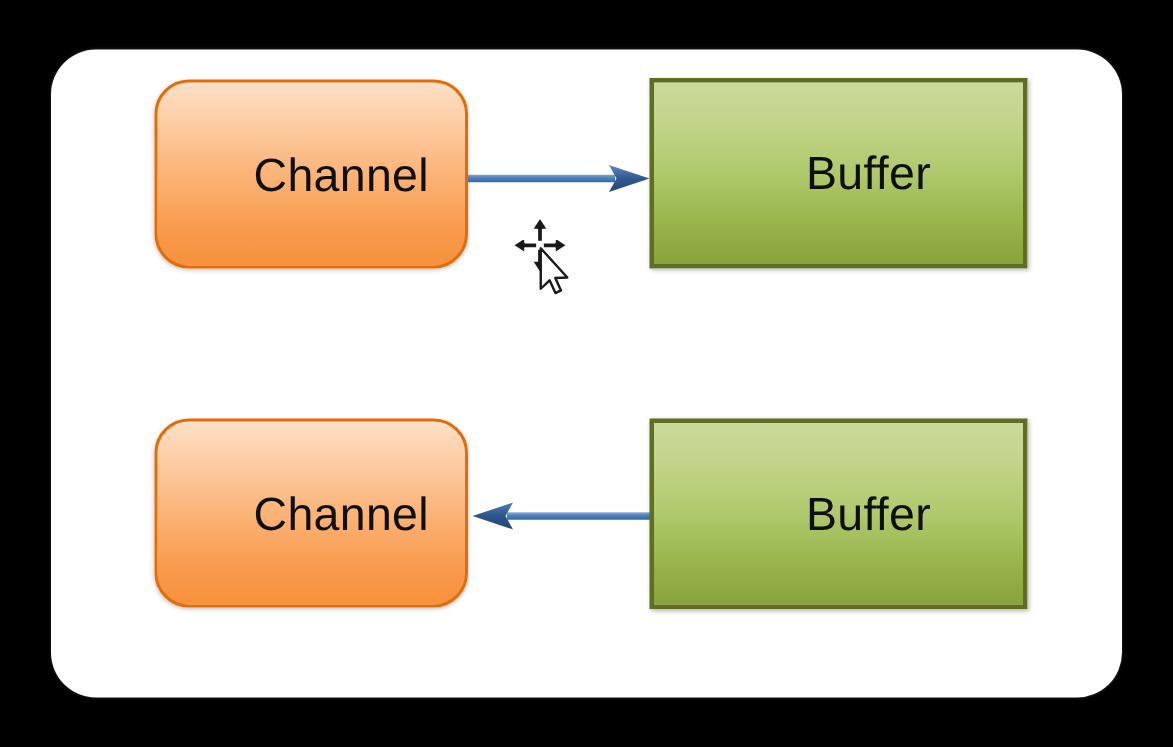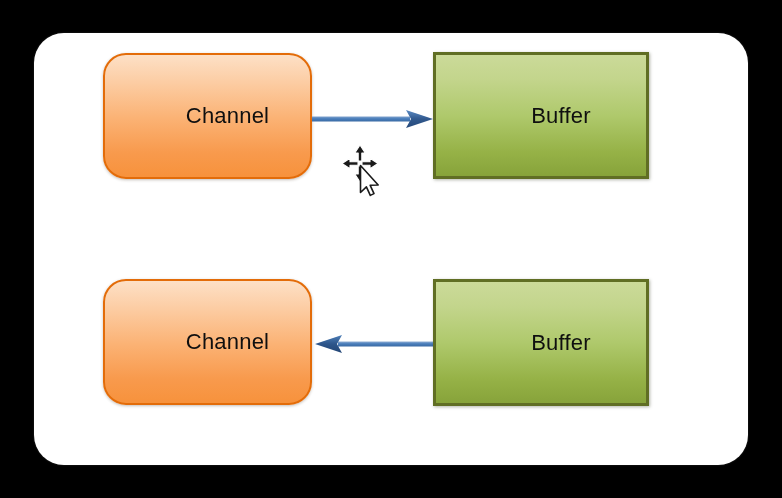"Channel" .node .node-label { font-size: 22px -> 31px }
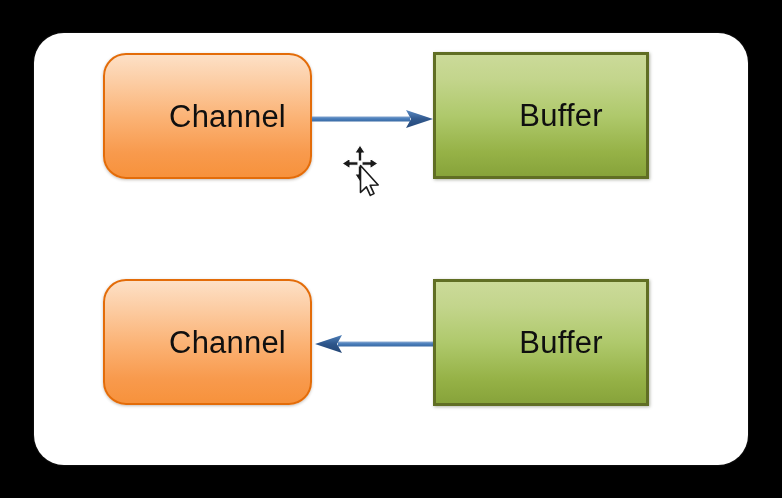"Buffer" .node.buffer { width: 216px -> 252px }
